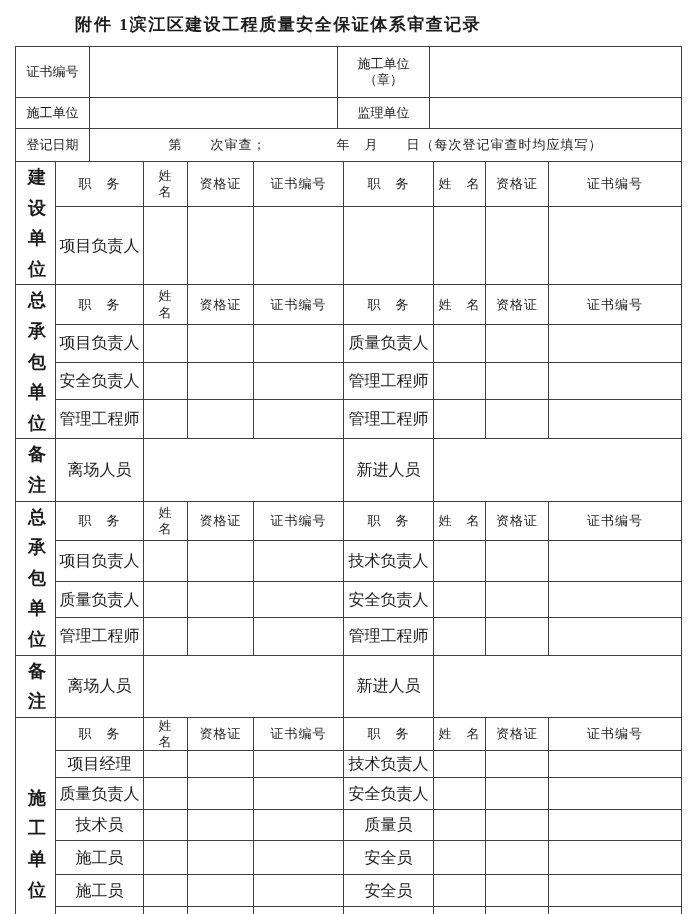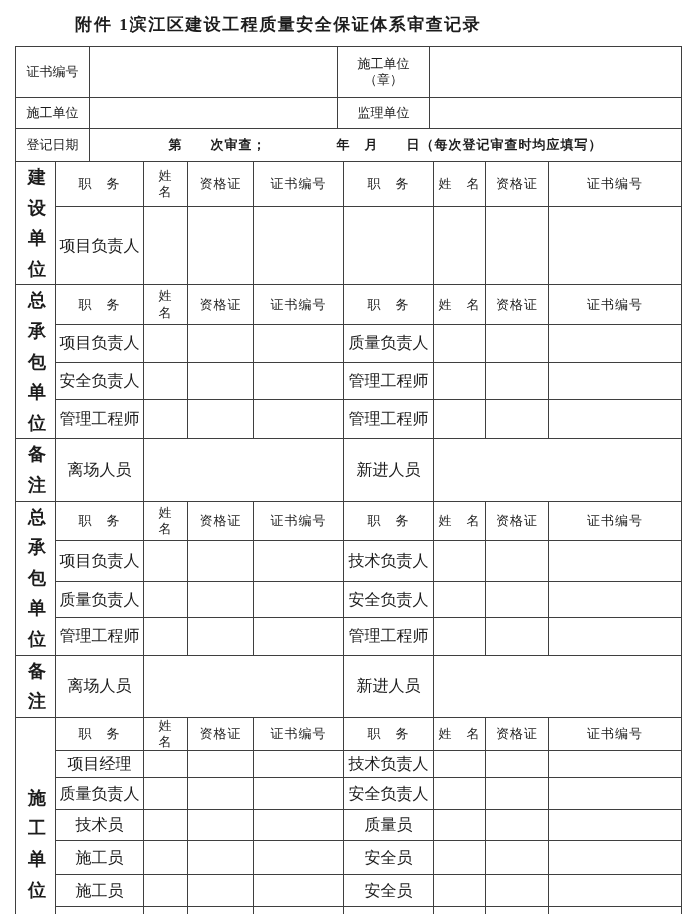"第 次审查； 年 月 日（每次登记审查时均应填写）" td.reg { font-weight: bold -> normal }
